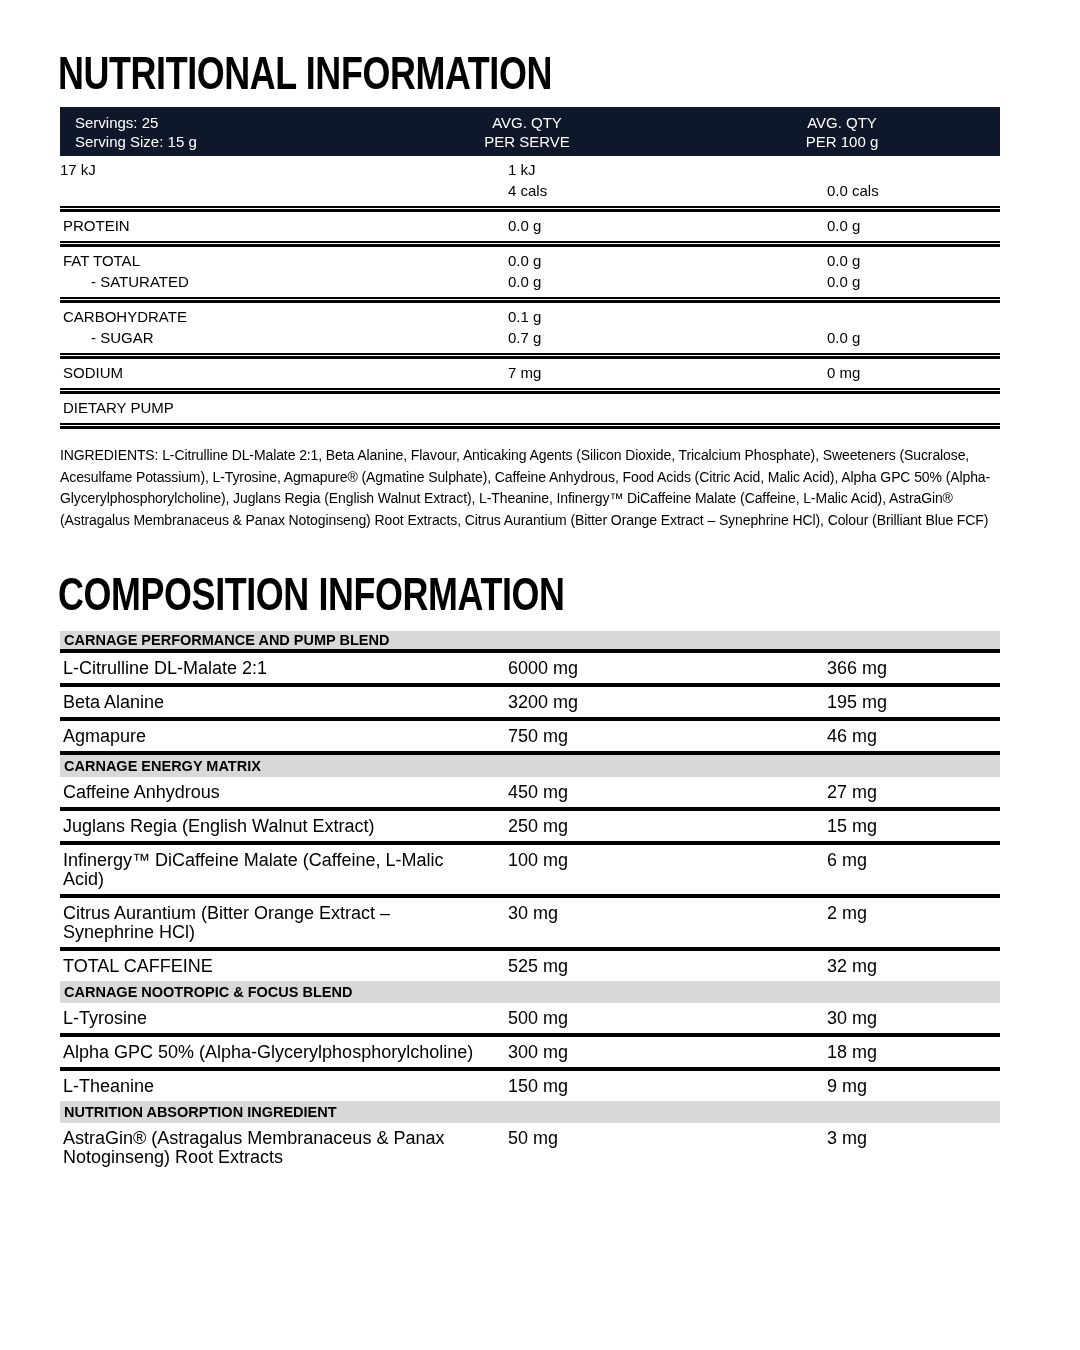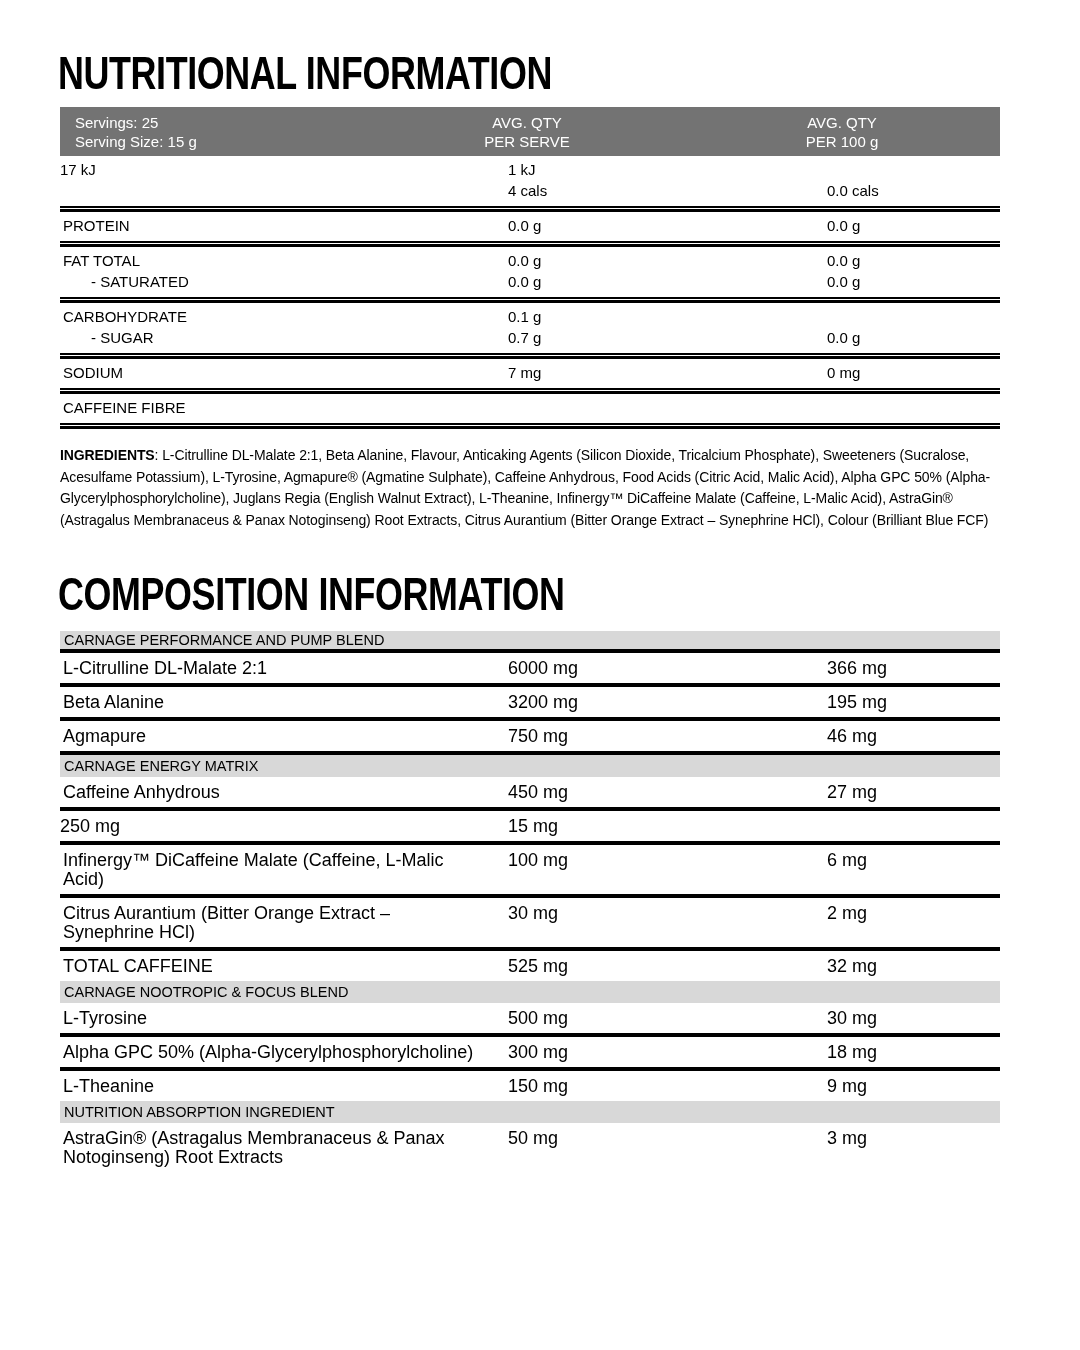"Servings: 25" .nip-header { background: #737373 -> #0f172a }
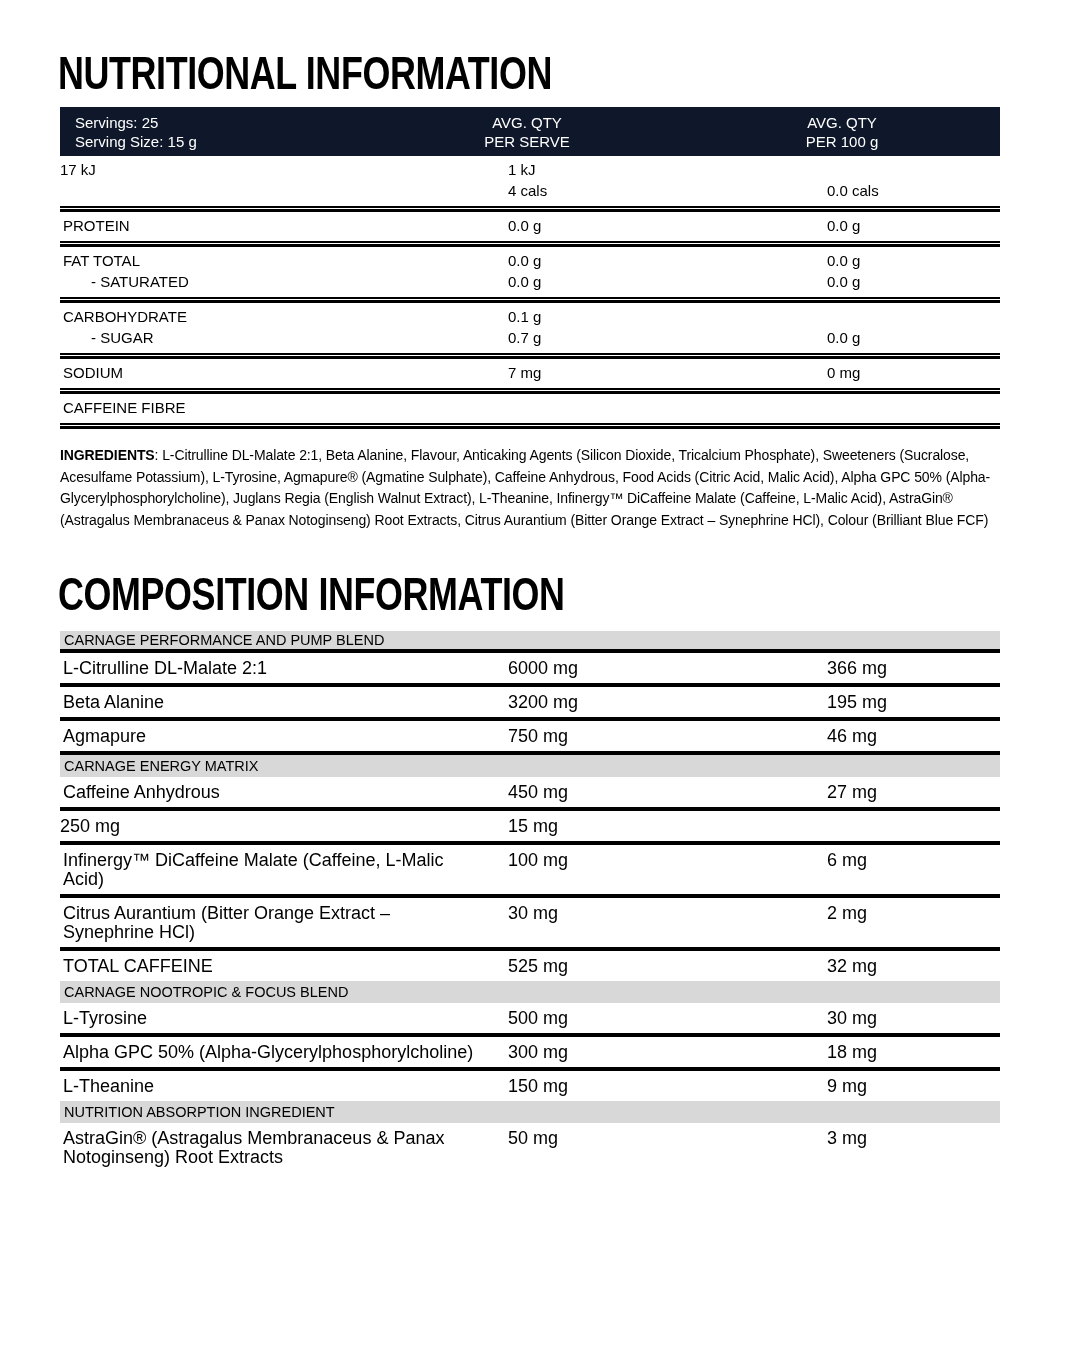"CAFFEINE FIBRE" span.name { text: CAFFEINE FIBRE -> DIETARY PUMP }
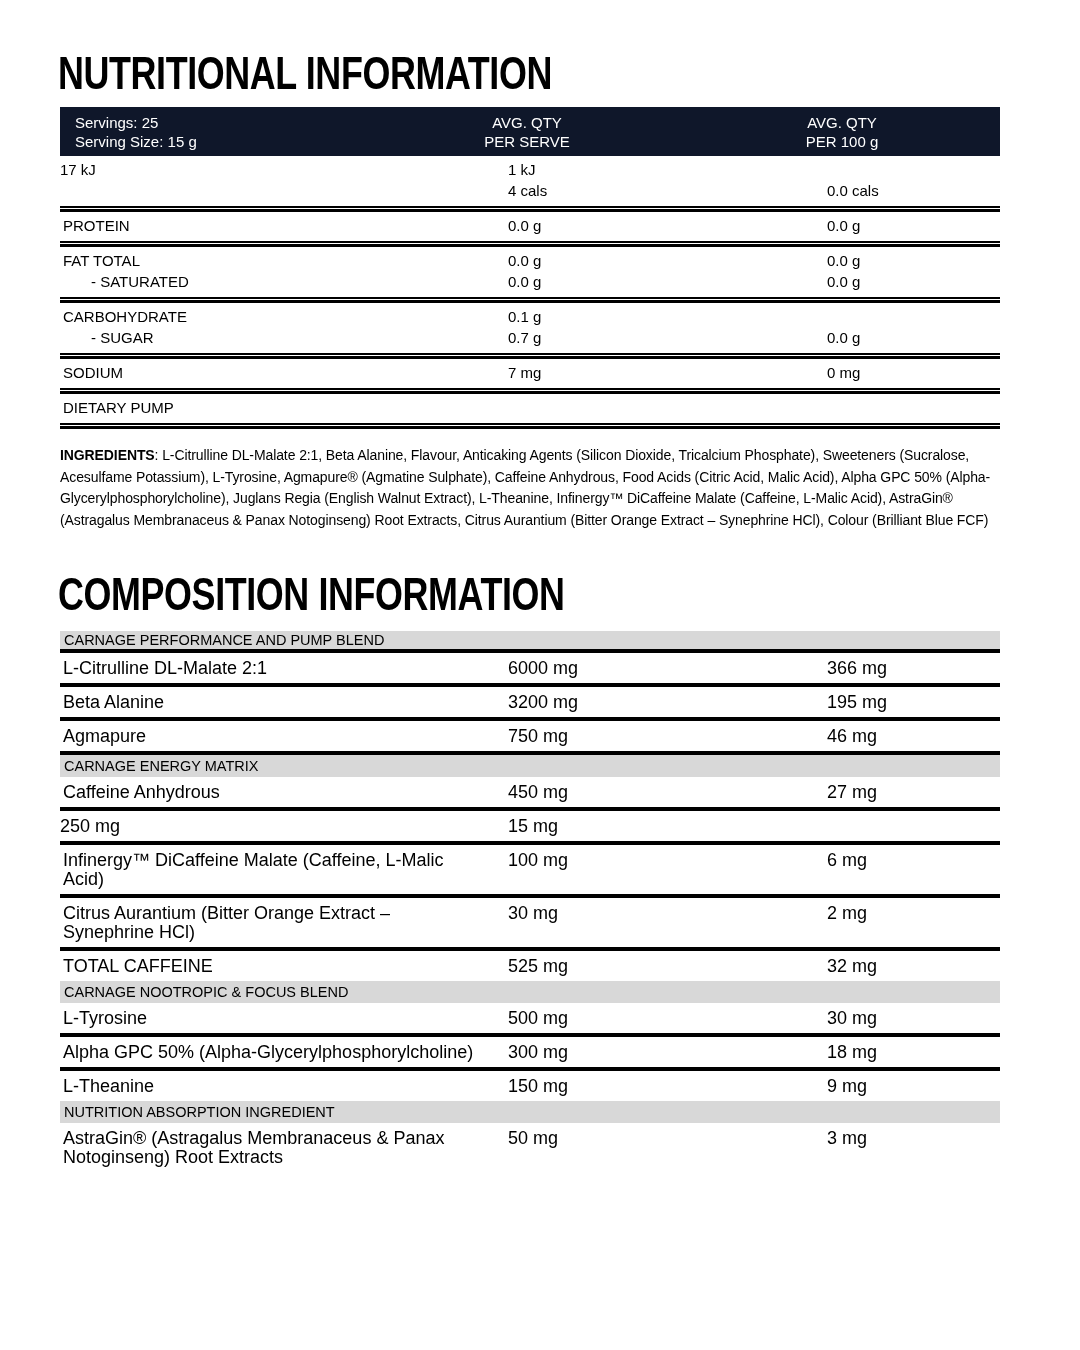"INGREDIENTS" .ingredients b { font-weight: 700 -> 400 }
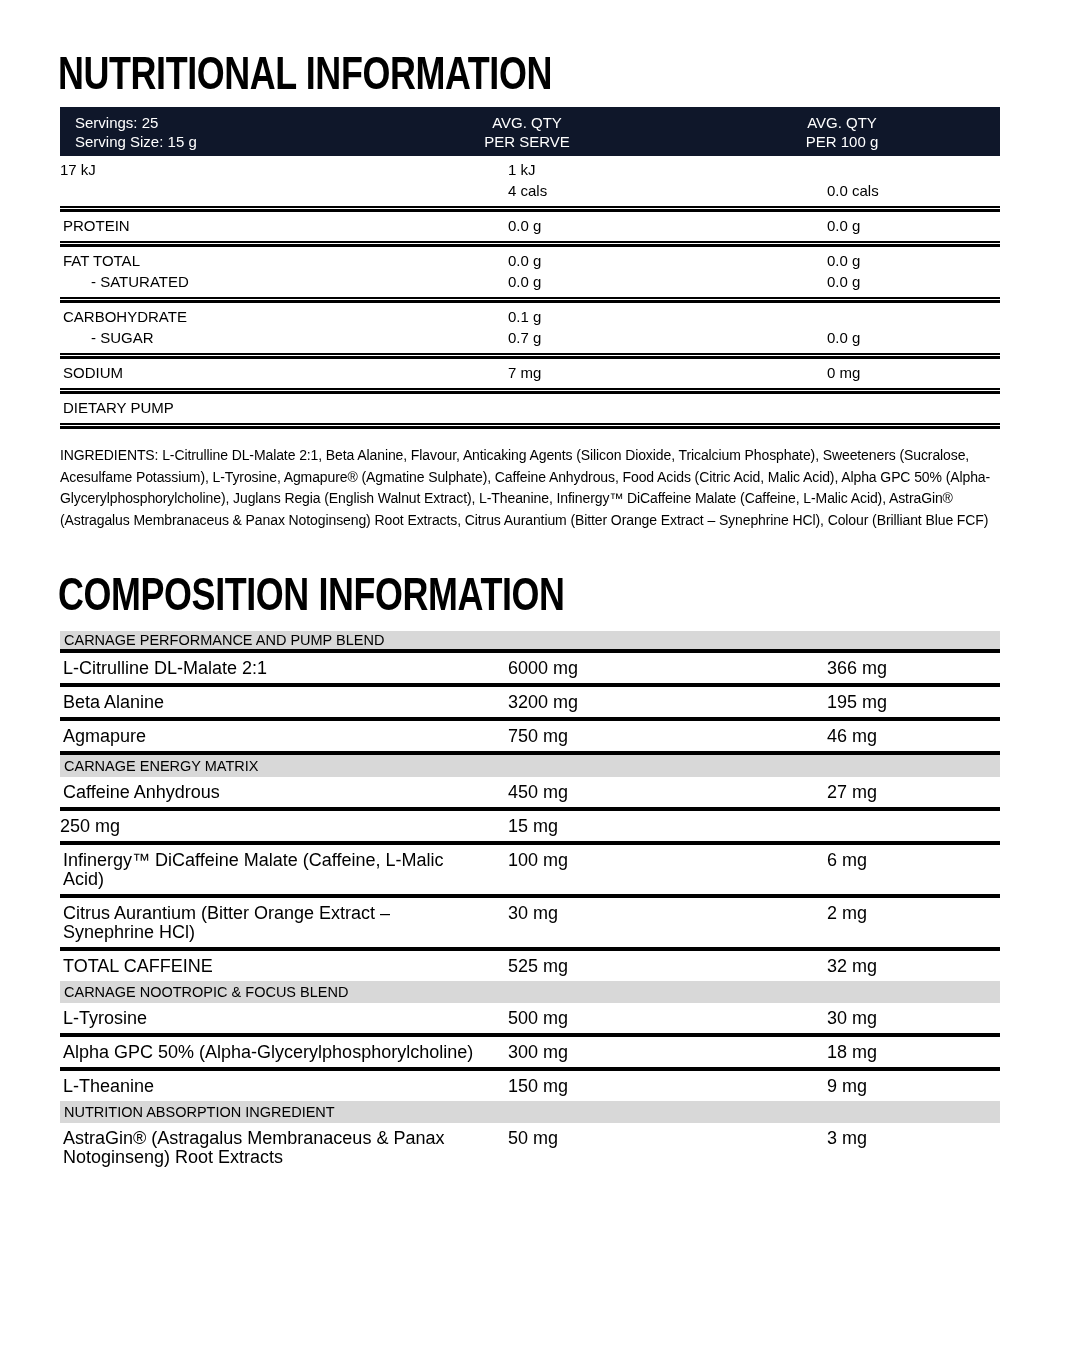"CARNAGE PERFORMANCE AND PUMP BLEND" .comp-section { font-weight: 400 -> 700 }
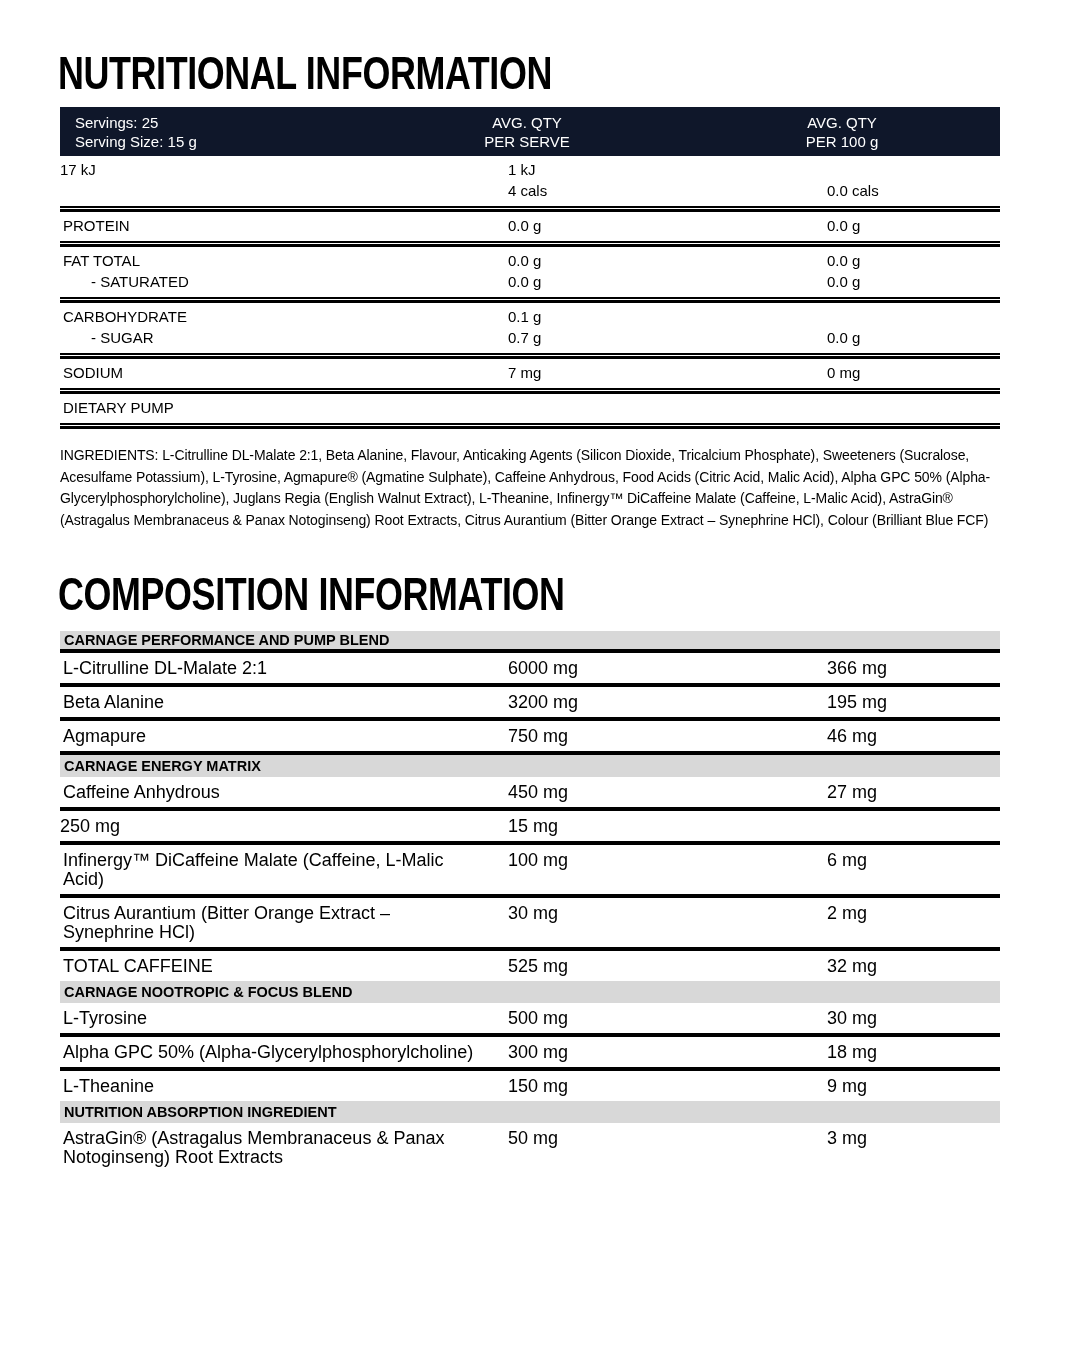"Juglans Regia (English Walnut Extract)" span.name { html: none -> <span>Juglans Regia (English Walnut Extract)</span> }
